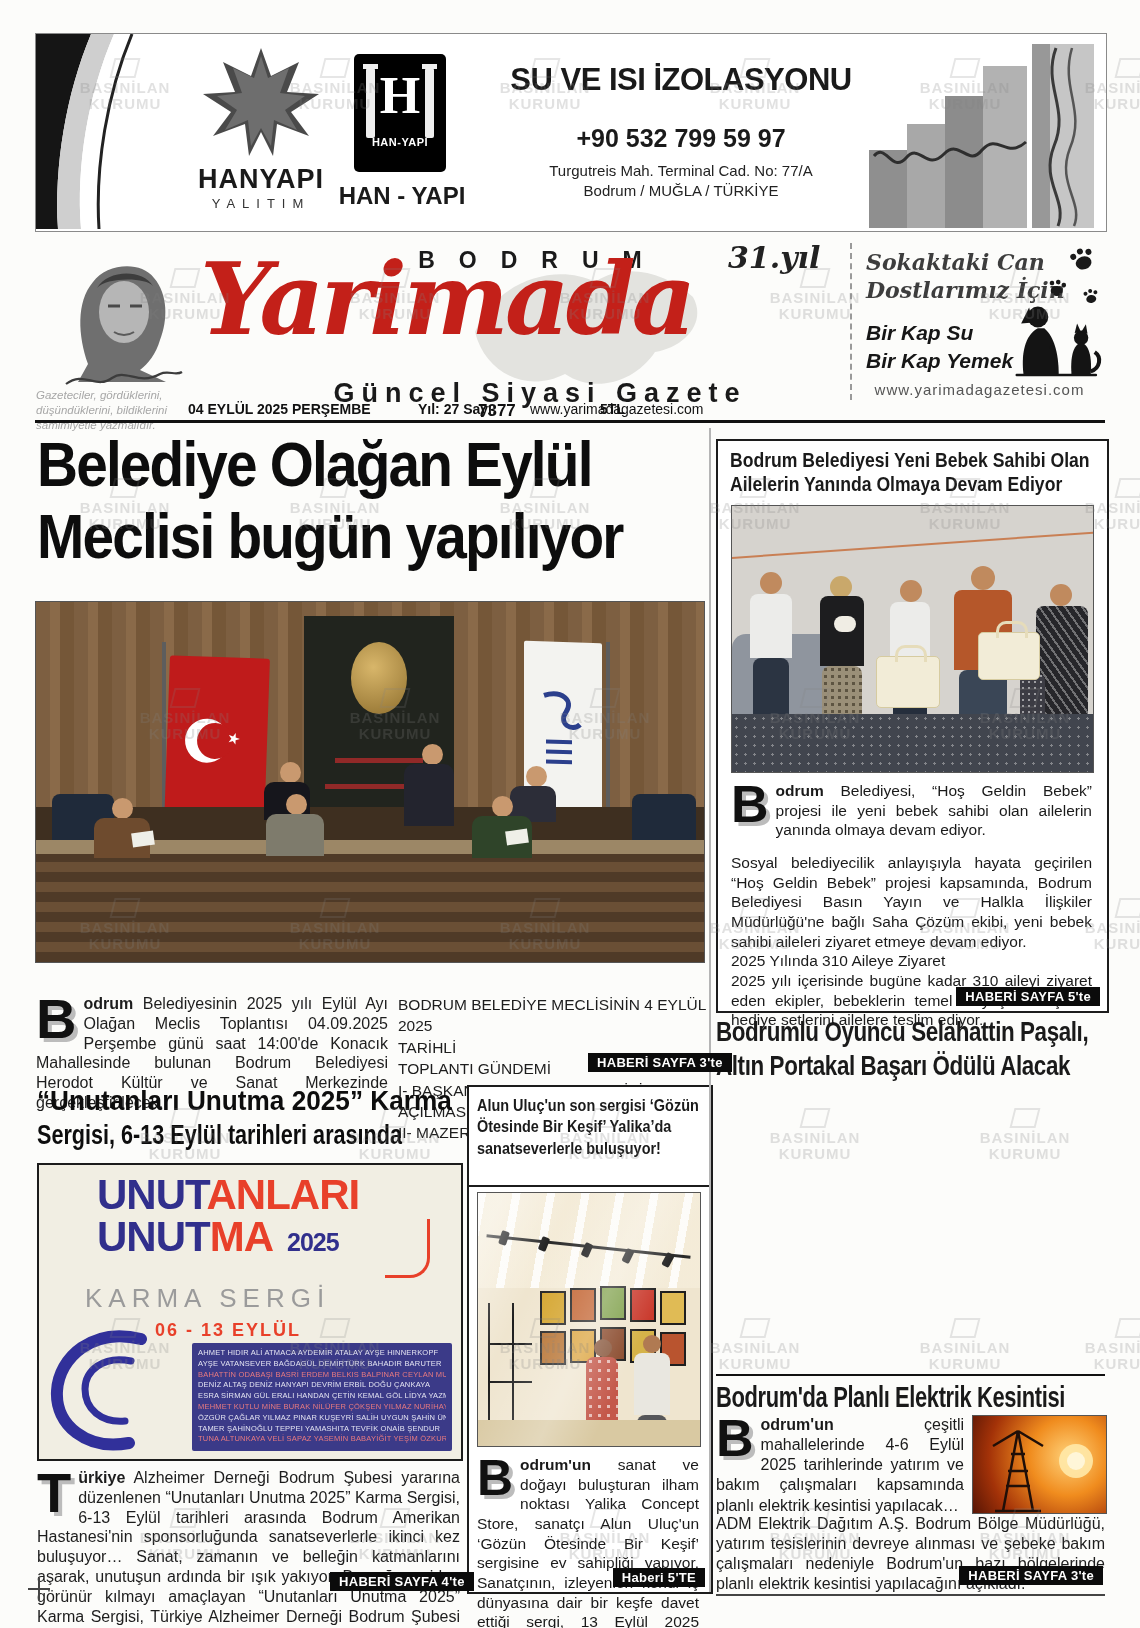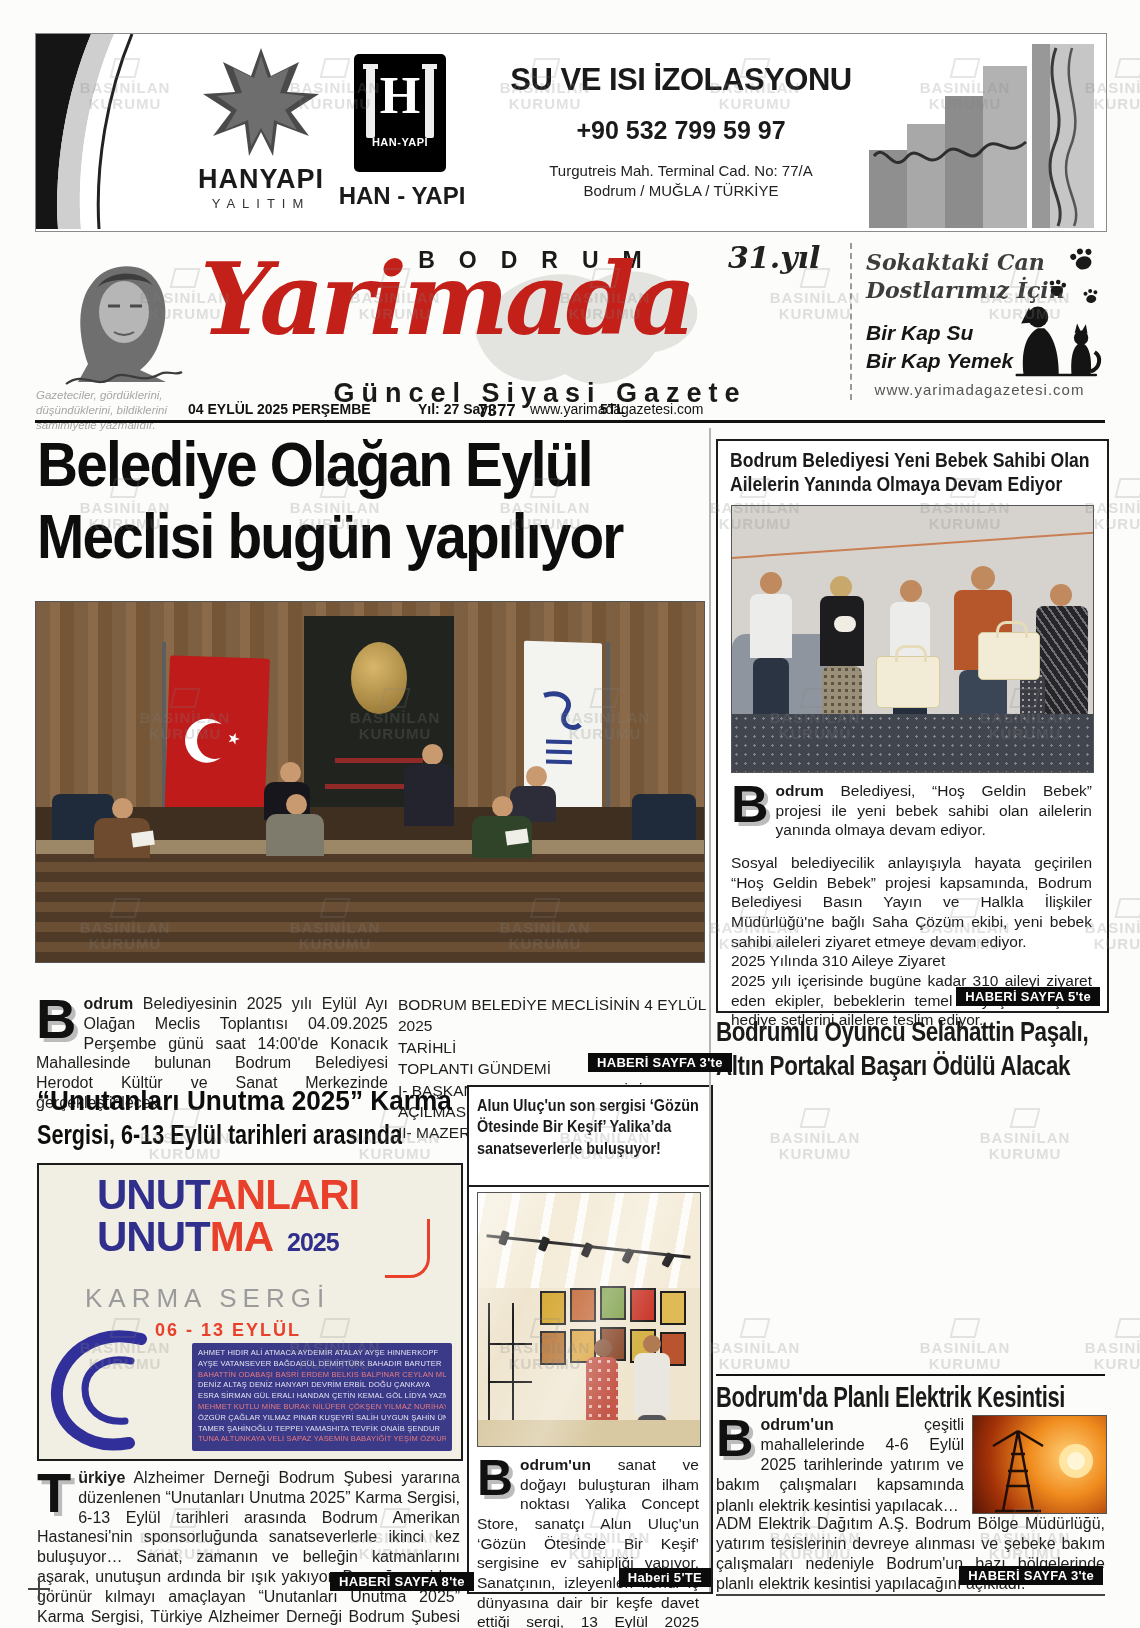"+90 532 799 59 97" .ad-phone { top: 82px -> 90px }
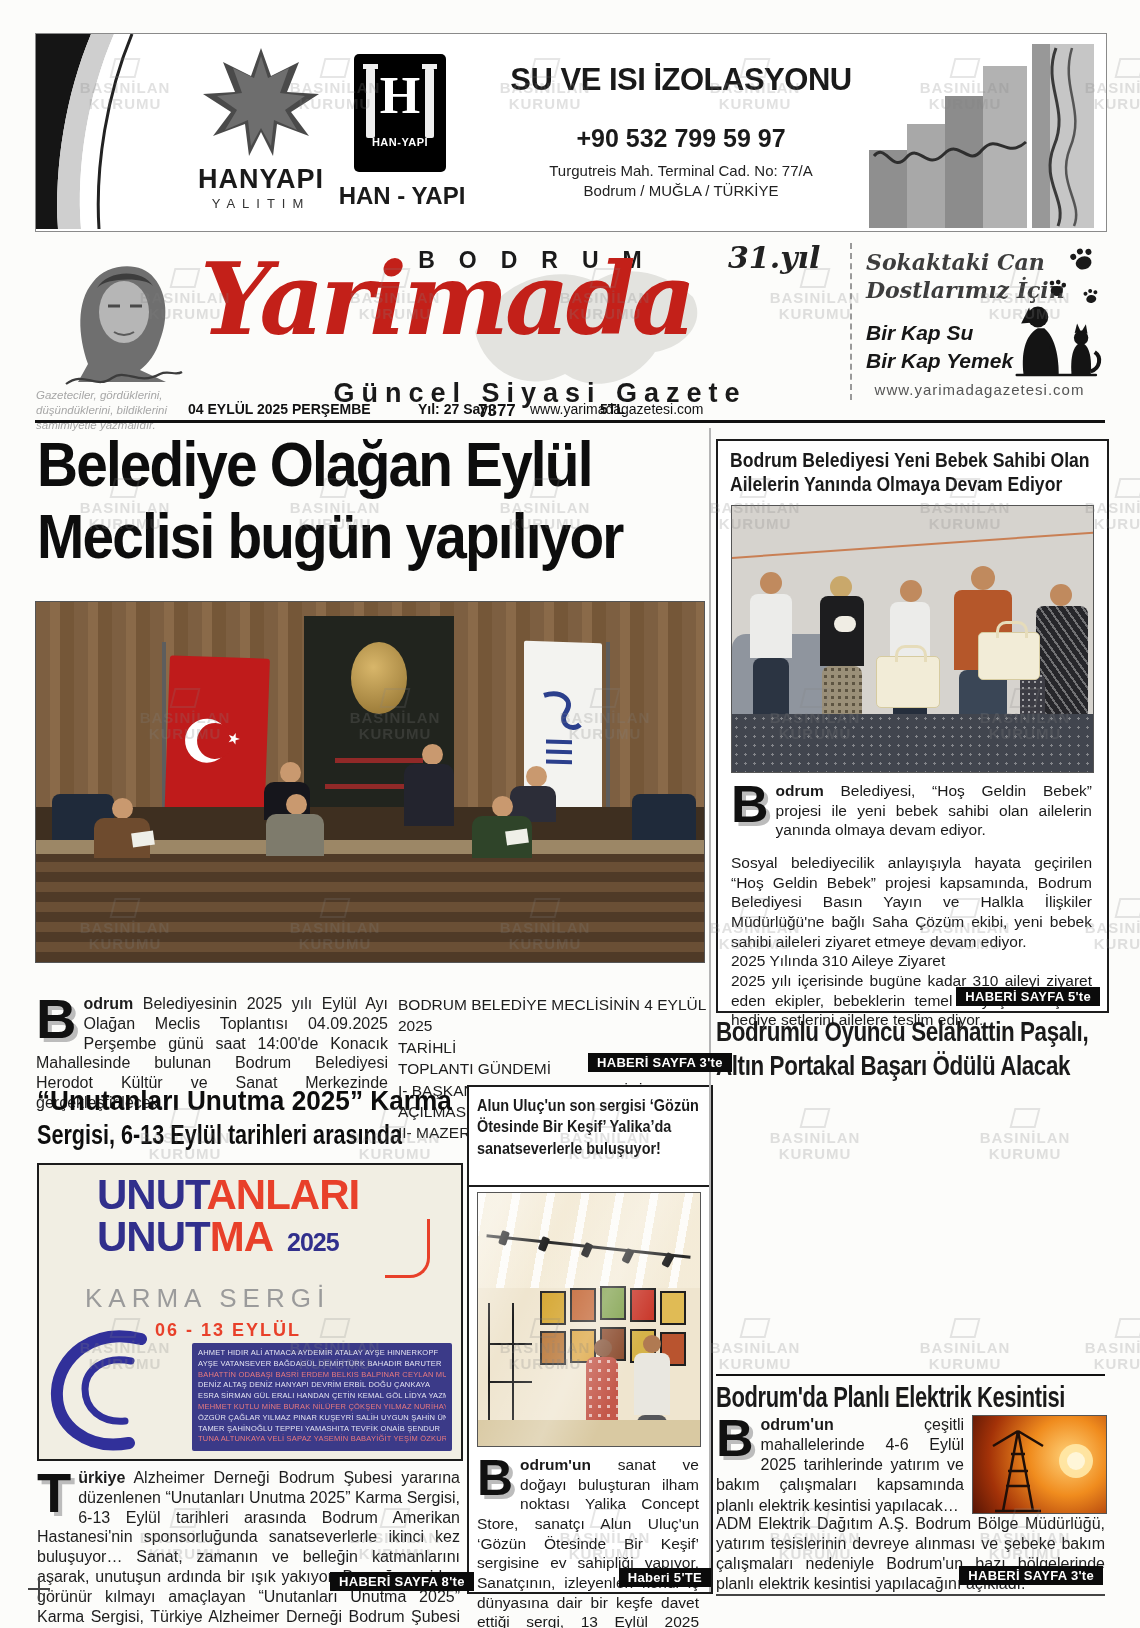"HABERİ SAYFA 8'te" div.badge { text: 8'te -> 4'te }
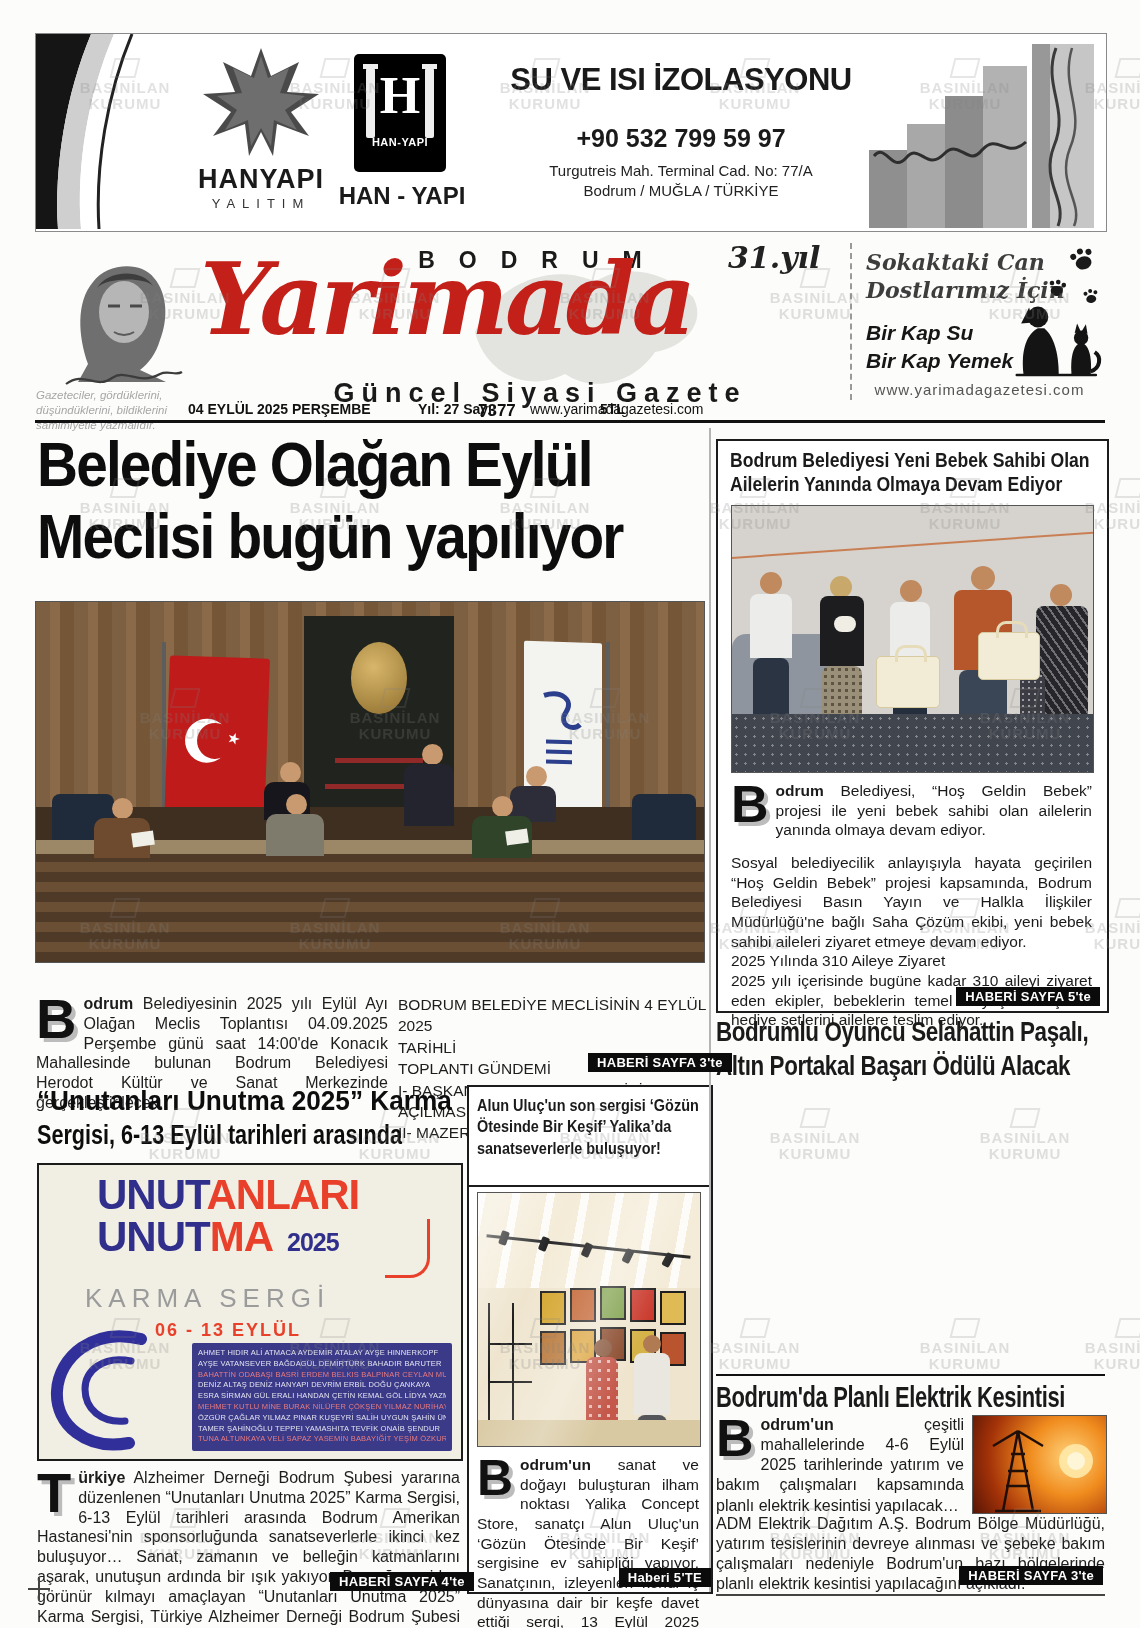"Haberi 5'TE" div.badge { right: 0 -> 6px }
